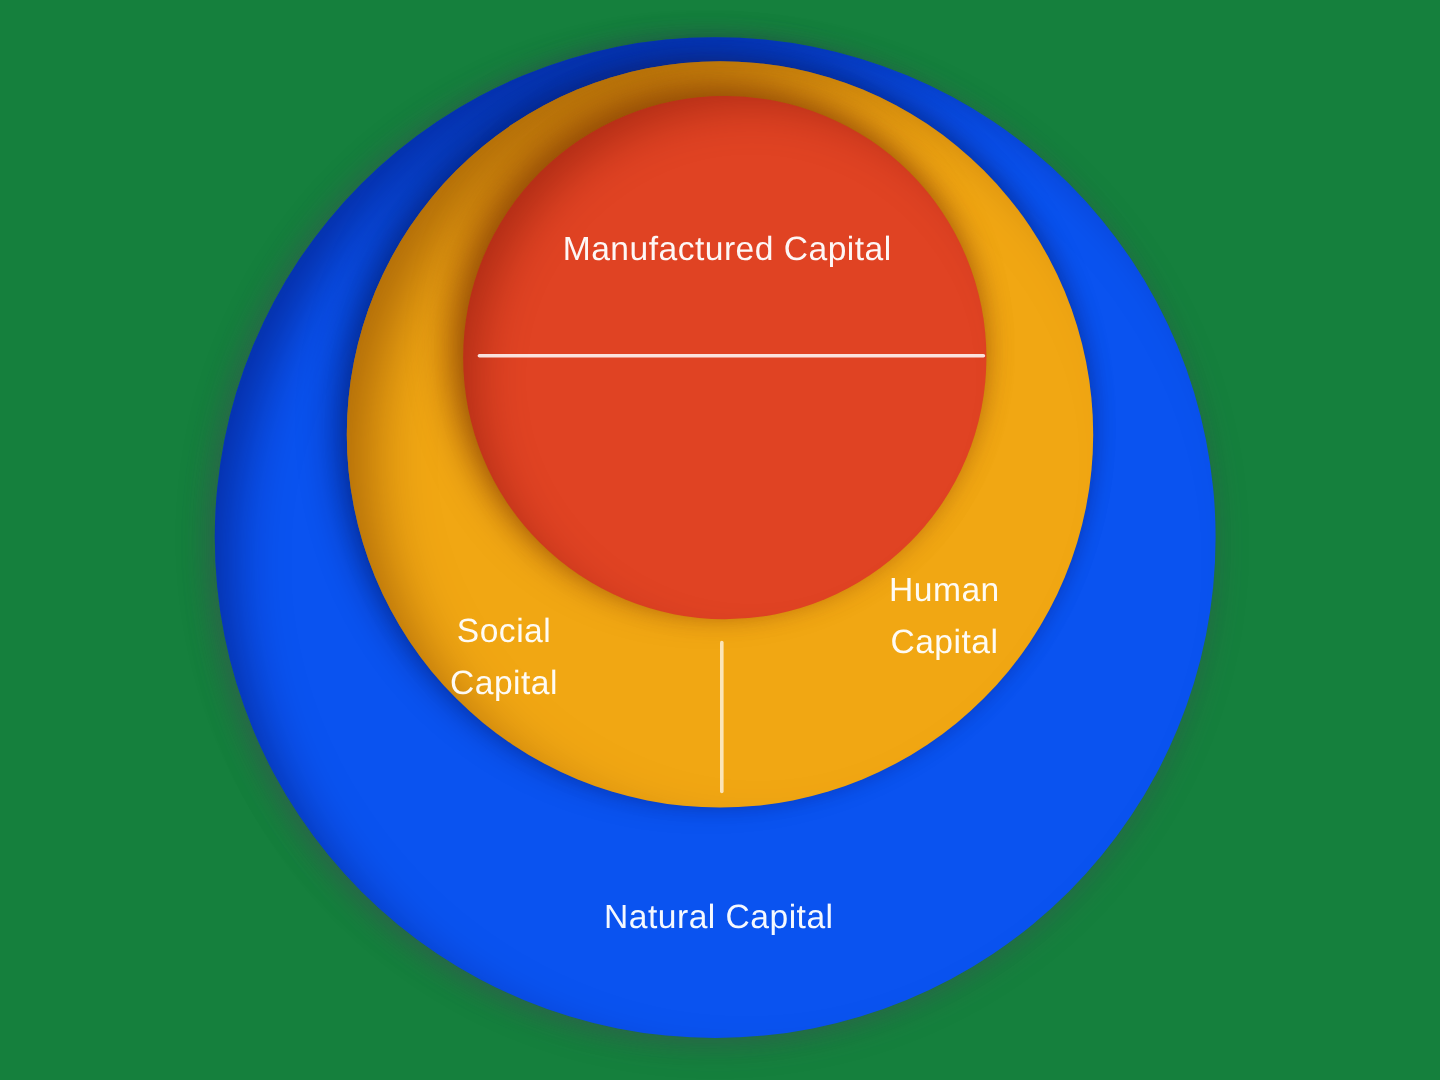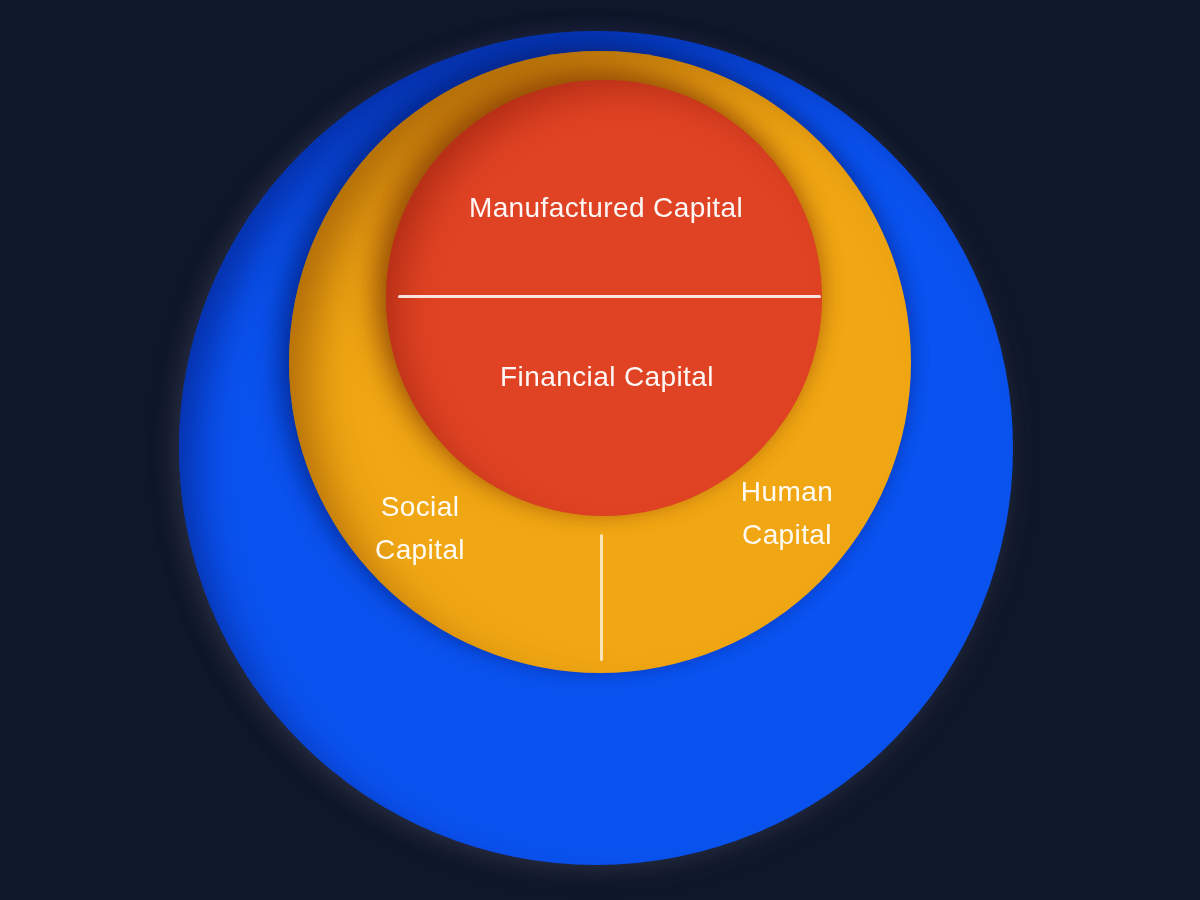"Manufactured Capital" .stage { background: #0f172a -> #15803d }
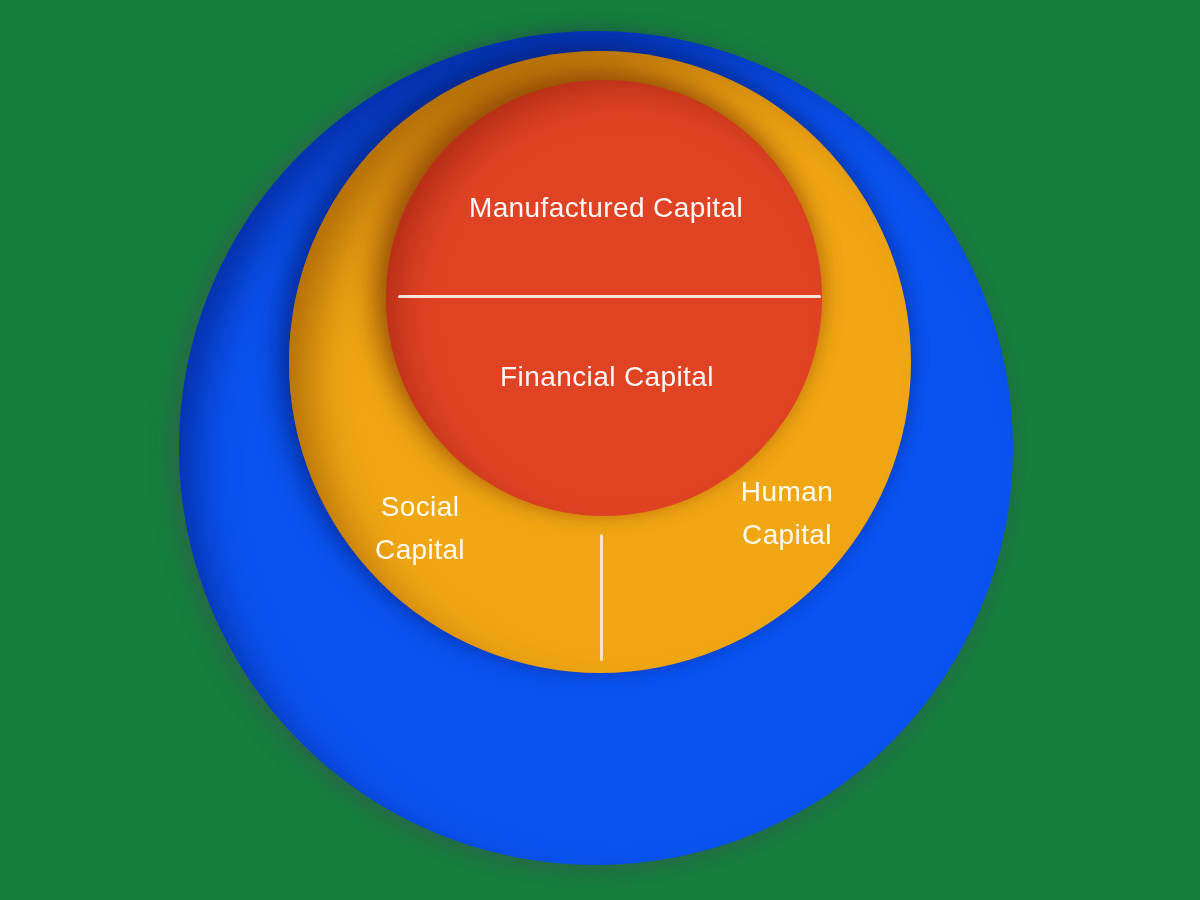"Financial Capital" div.label { html: <div>Financial Capital</div> -> none }
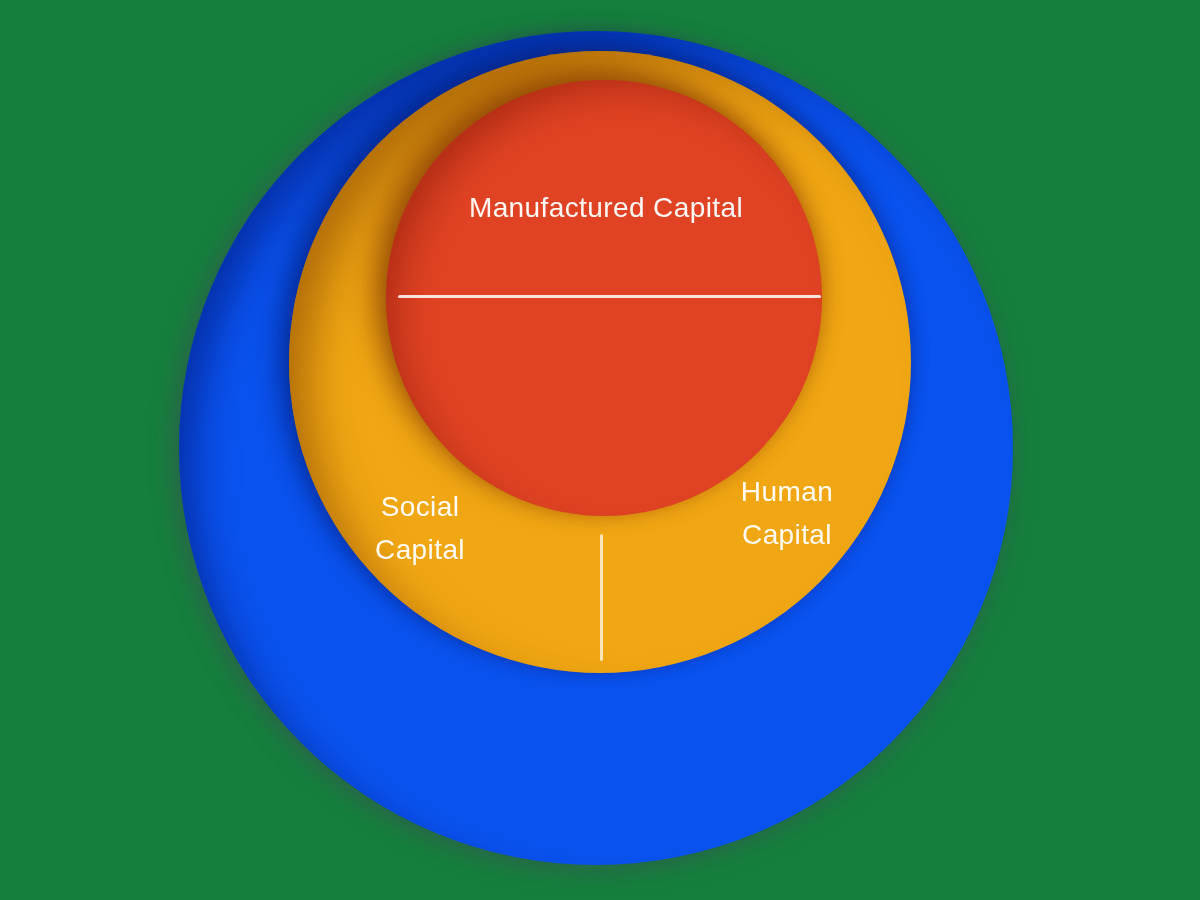"Social" div.label { margin-top: none -> 19px }
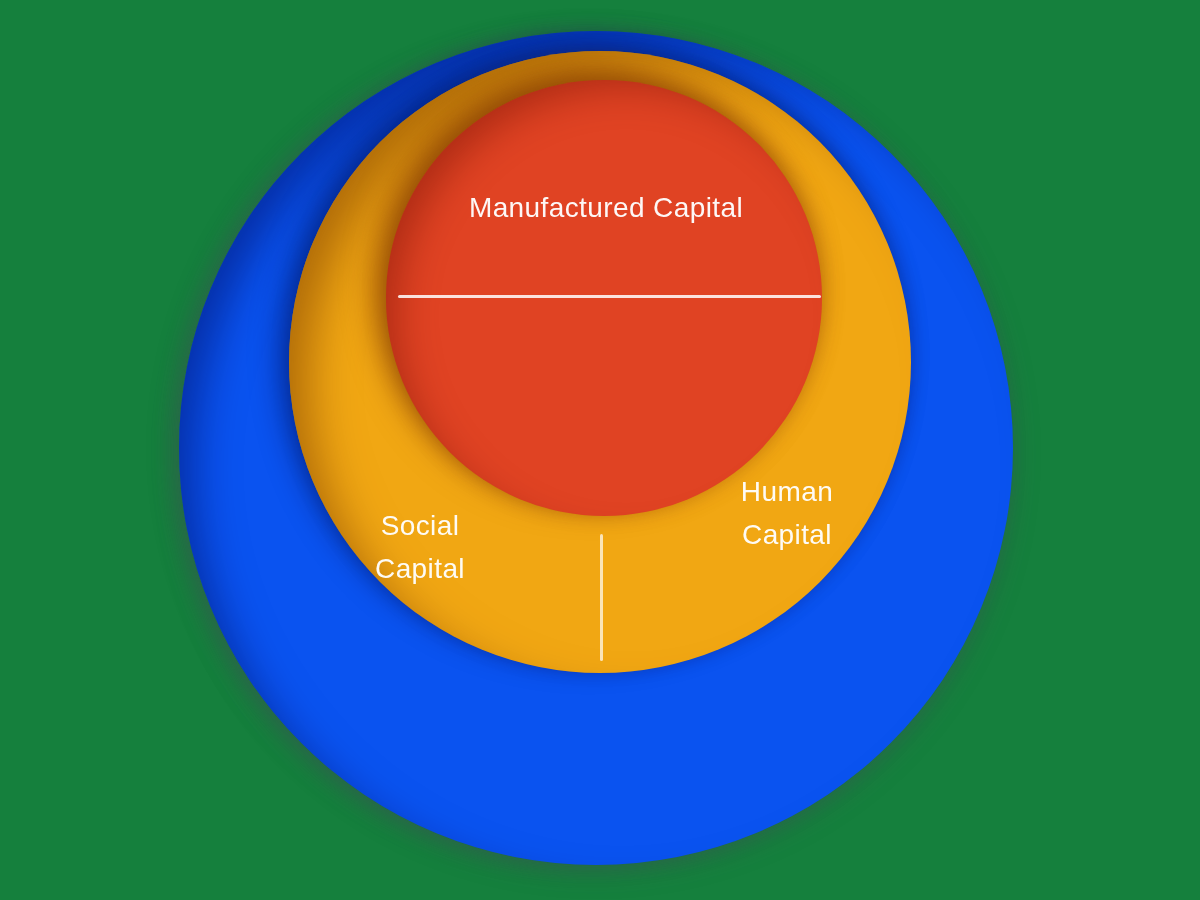"Natural Capital" div.label { html: none -> <div>Natural Capital</div> }
